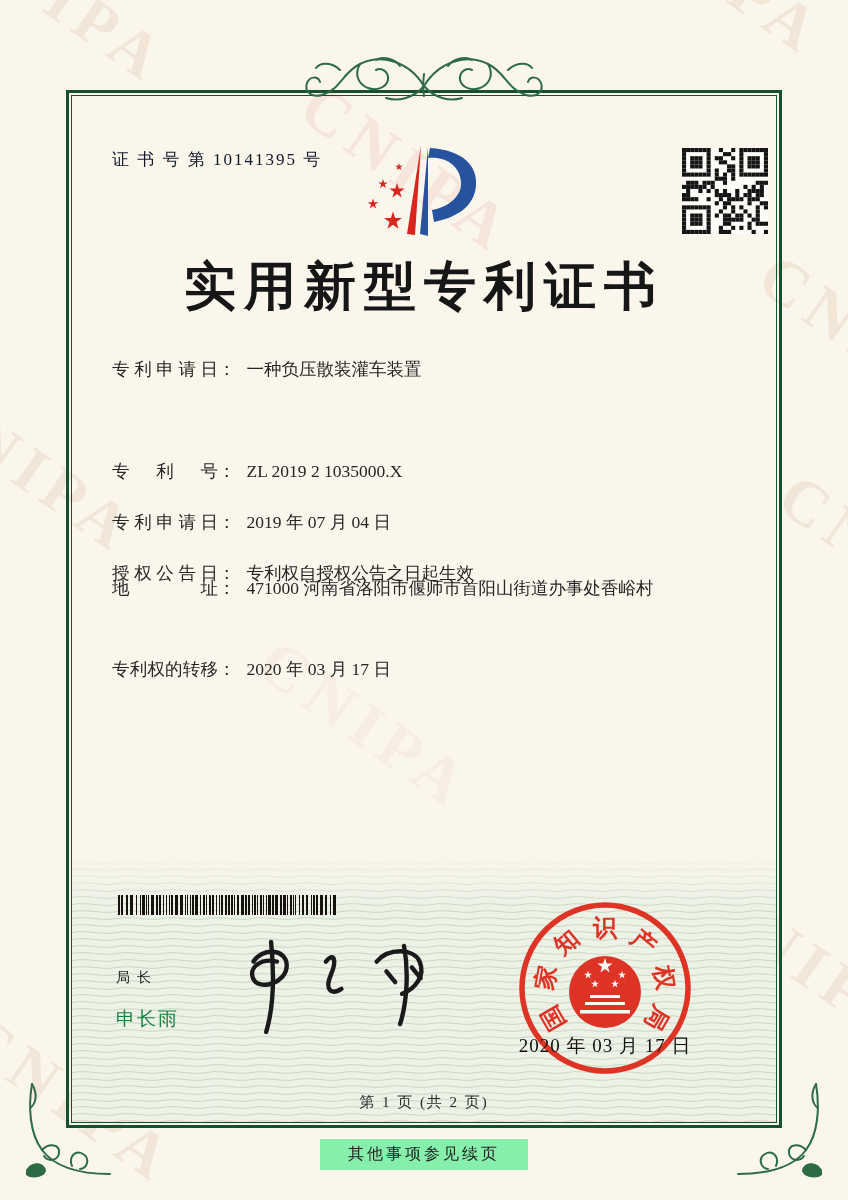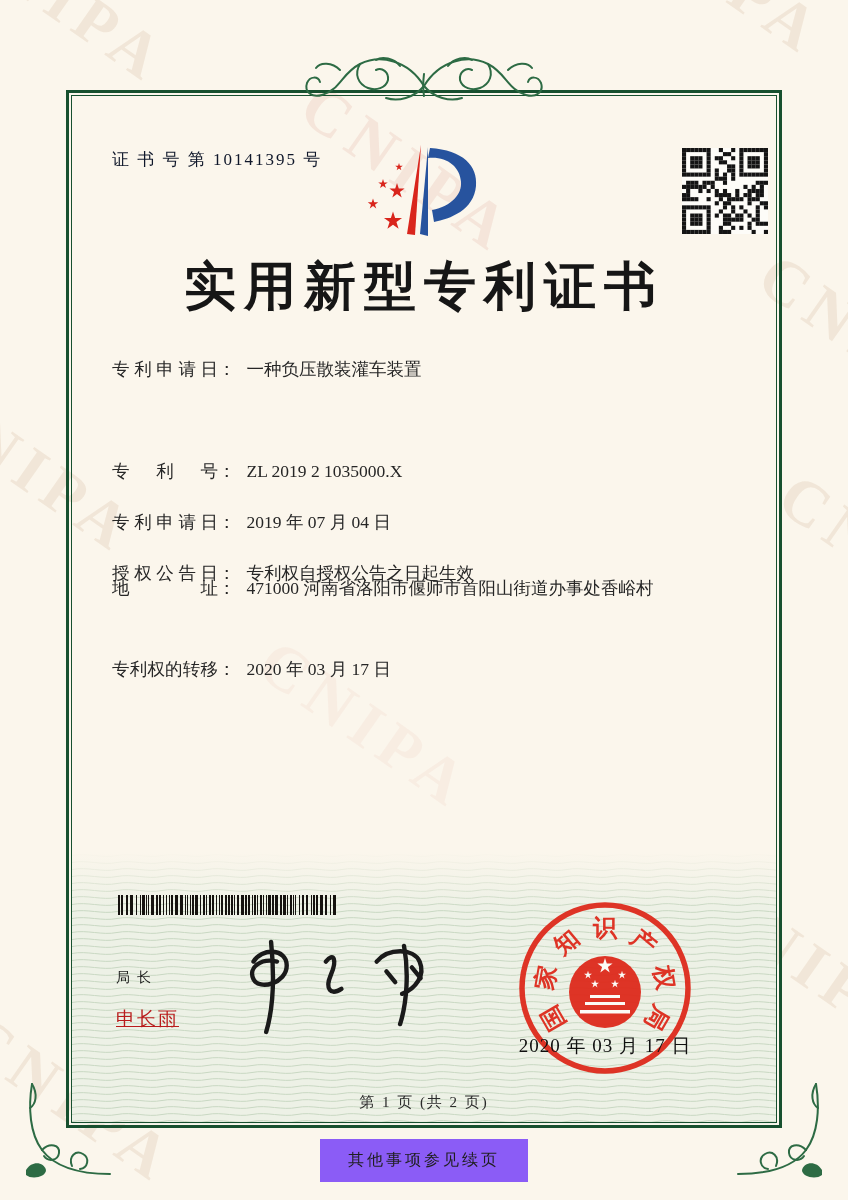"申长雨" .signoff-name { color: #b91c1c -> #15803d; text-decoration: underline -> none }
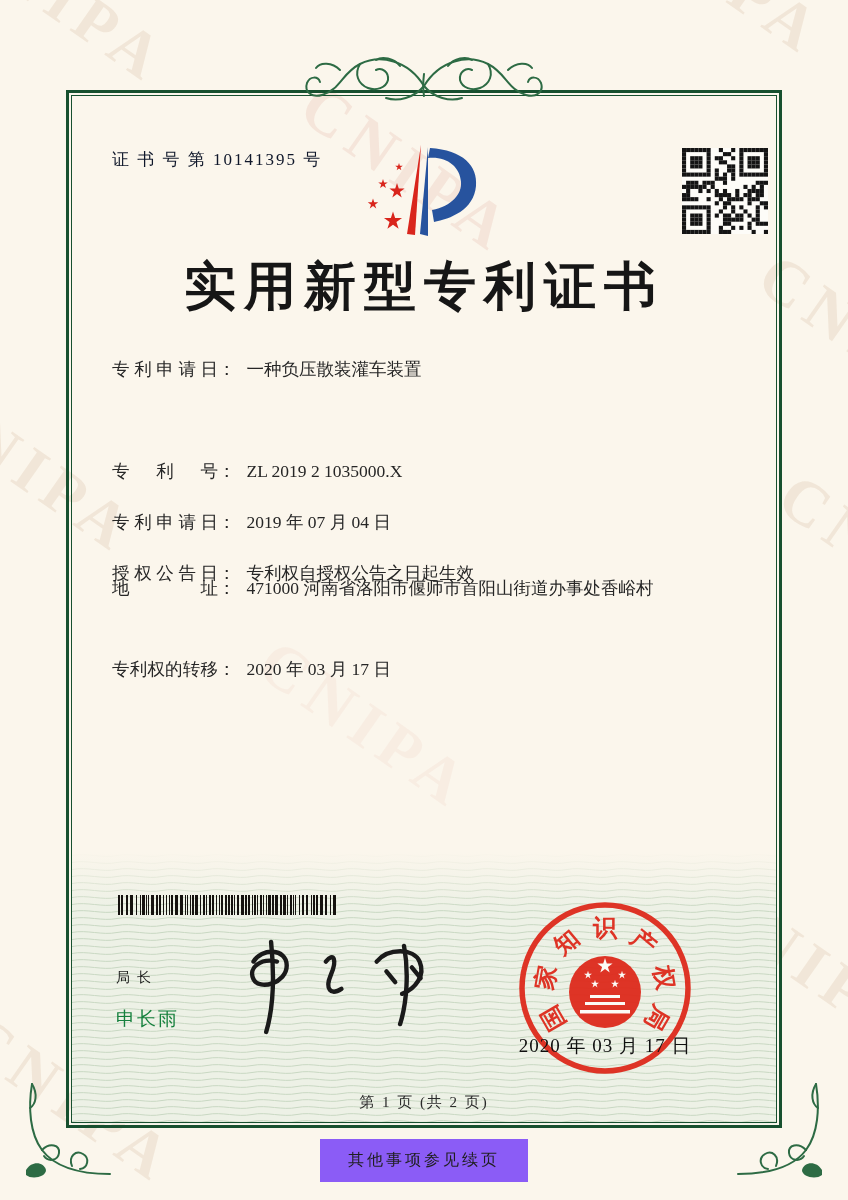"其他事项参见续页" .note { background: #8b5cf6 -> #86efac; padding: 11px 28px -> 5px 28px }
